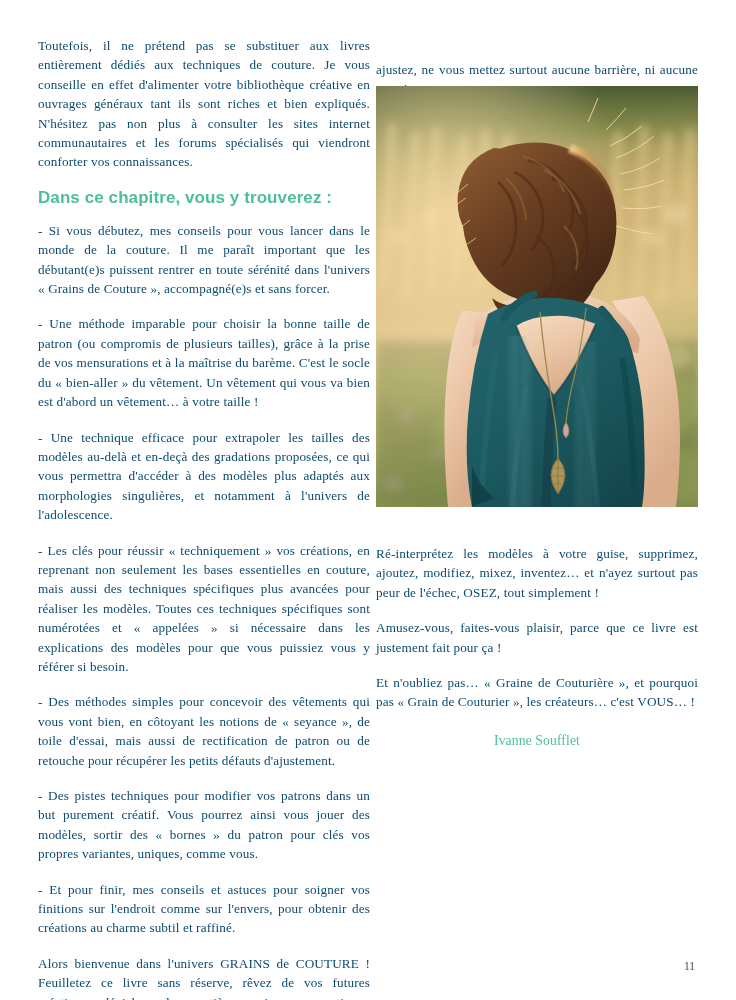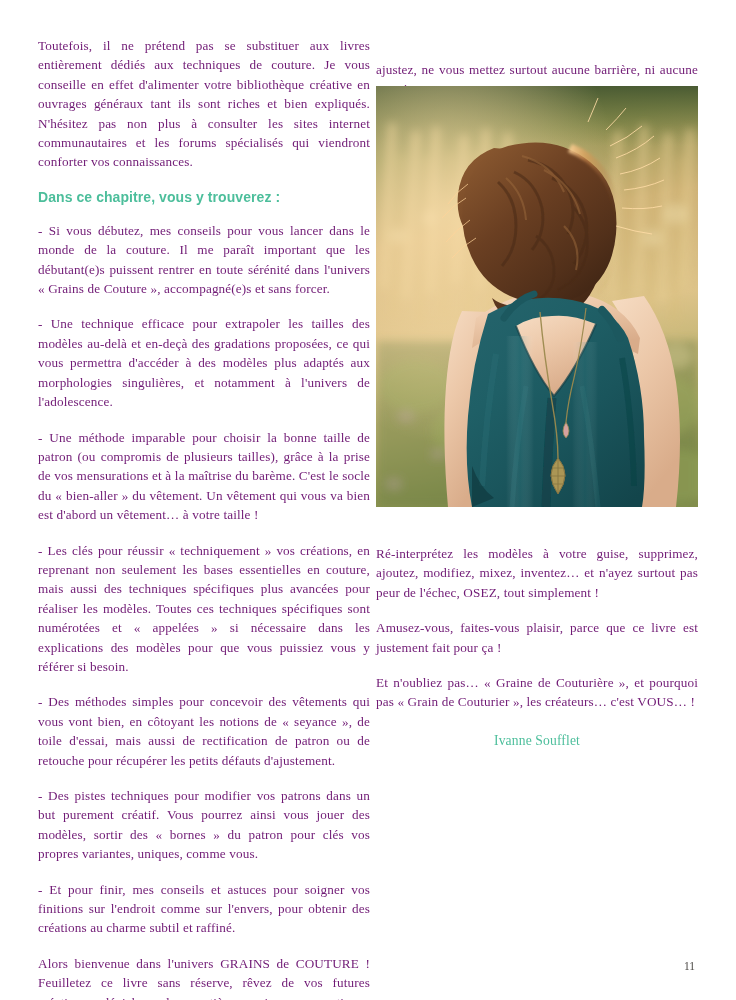"Toutefois, il ne prétend pas" p.body { color: #701a75 -> #0c4a6e }
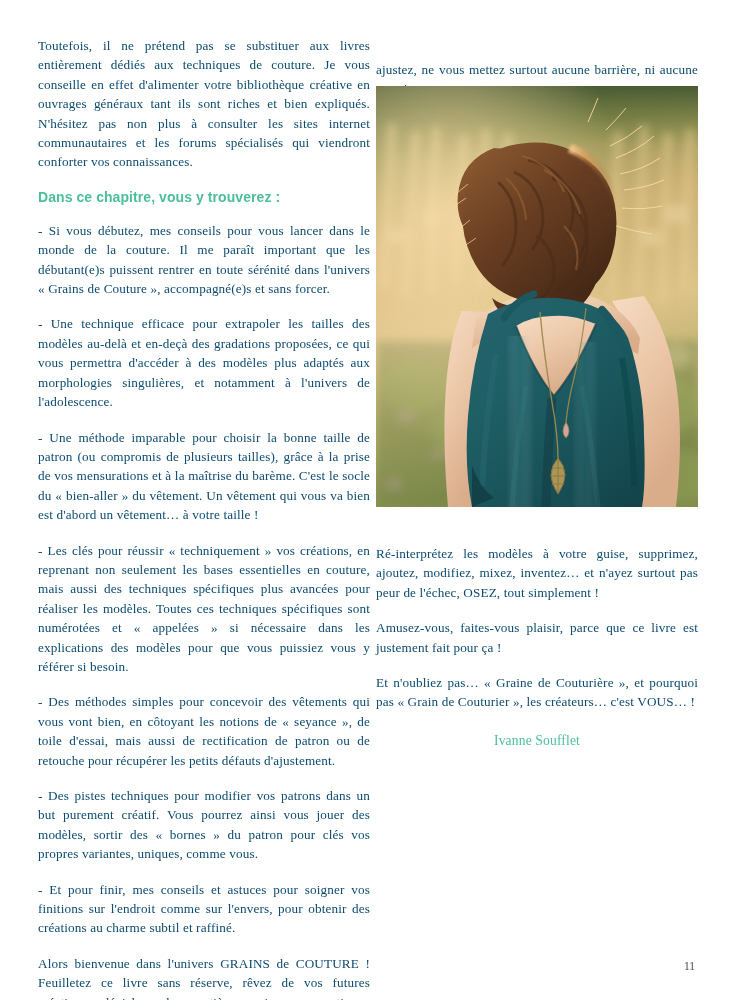"Dans ce chapitre, vous y" h2.section-heading { font-size: 14px -> 17px }
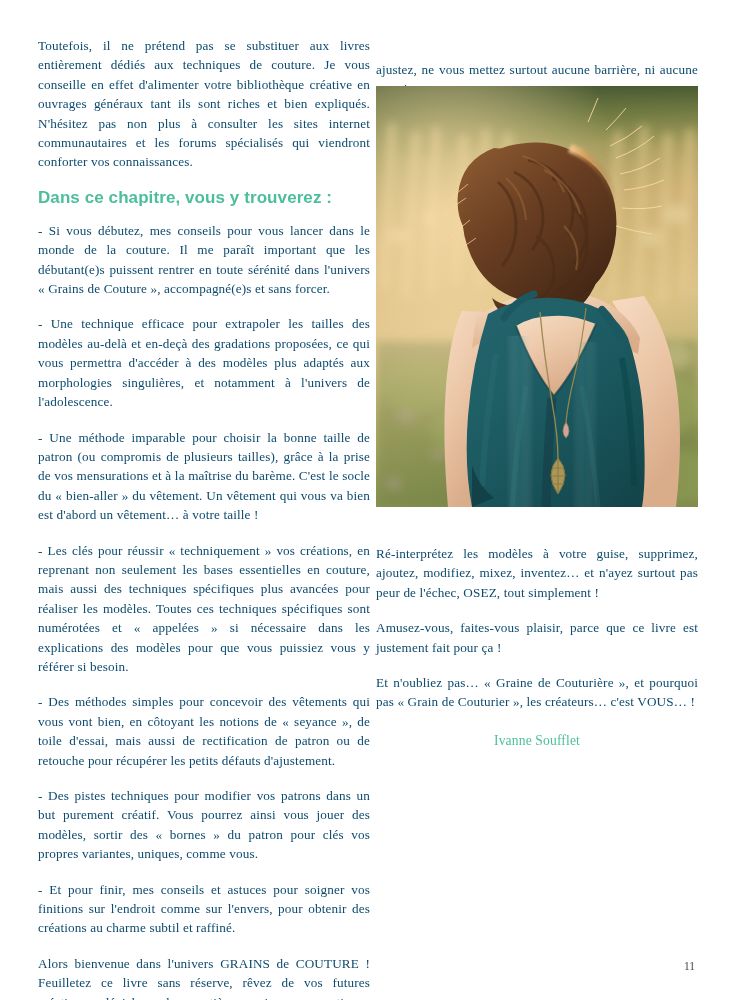"- Une technique efficace pour" p.body { order: before "- Une méthode imparable pour" -> after "- Une méthode imparable pour" }
